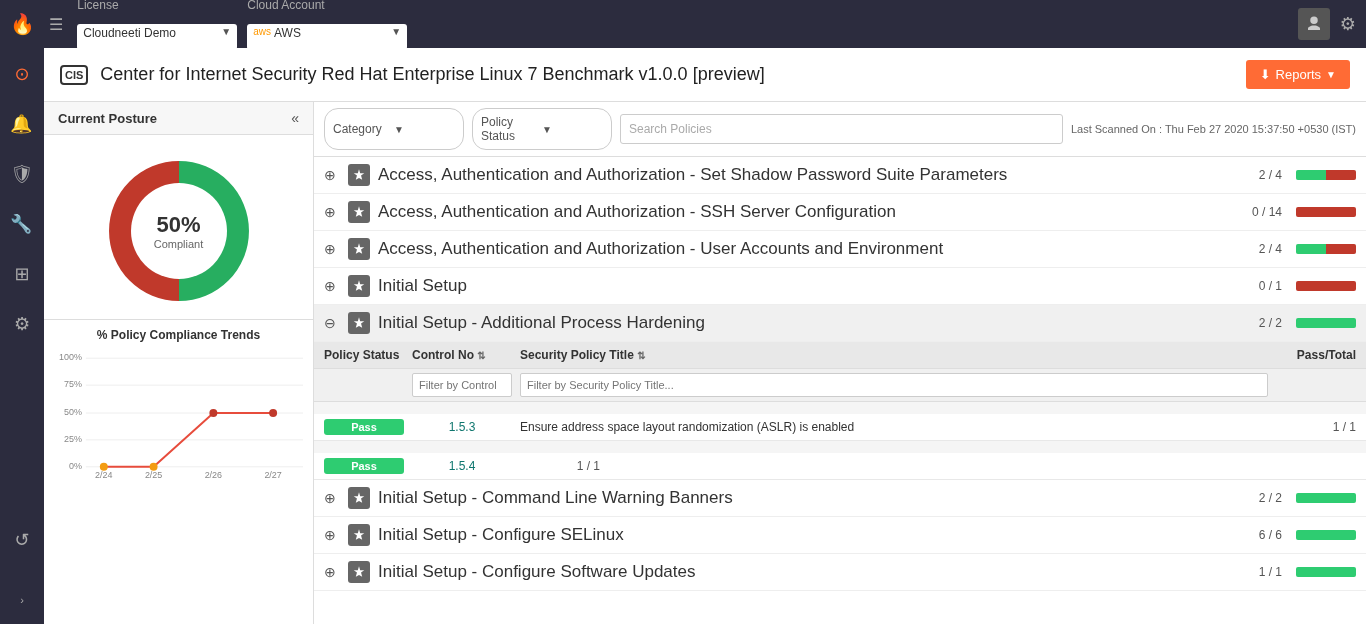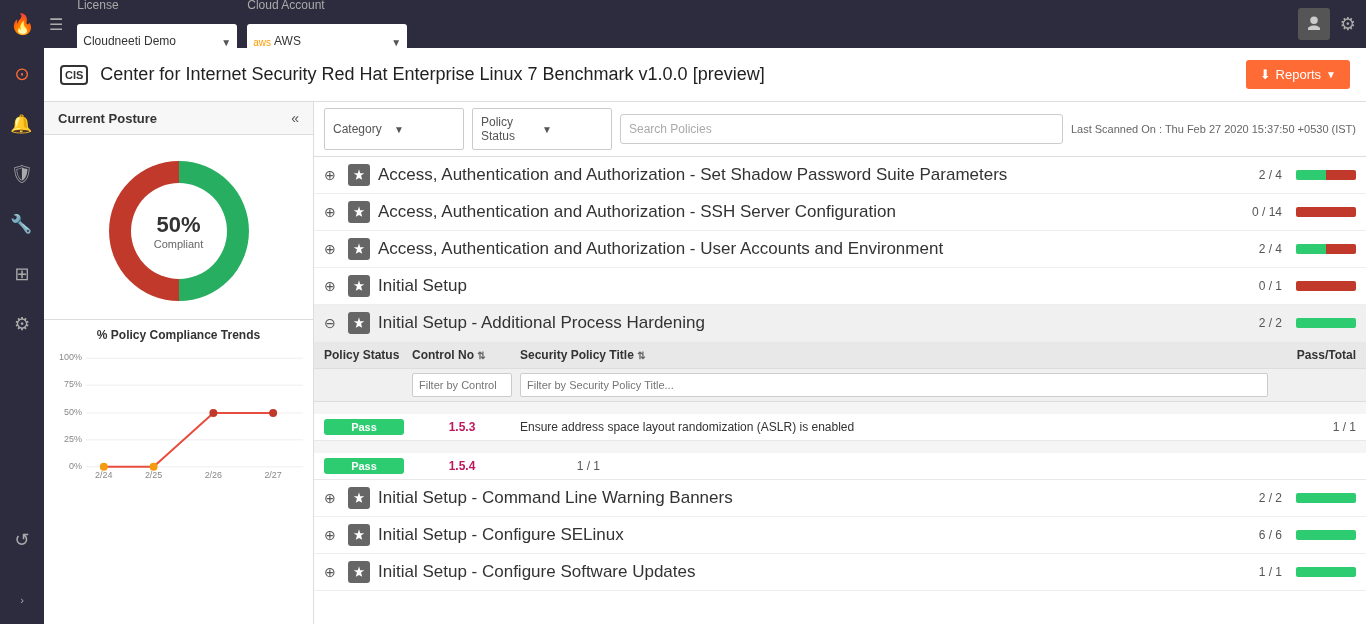"Cloudneeti Demo" .select-box { align-items: flex-end -> flex-start }
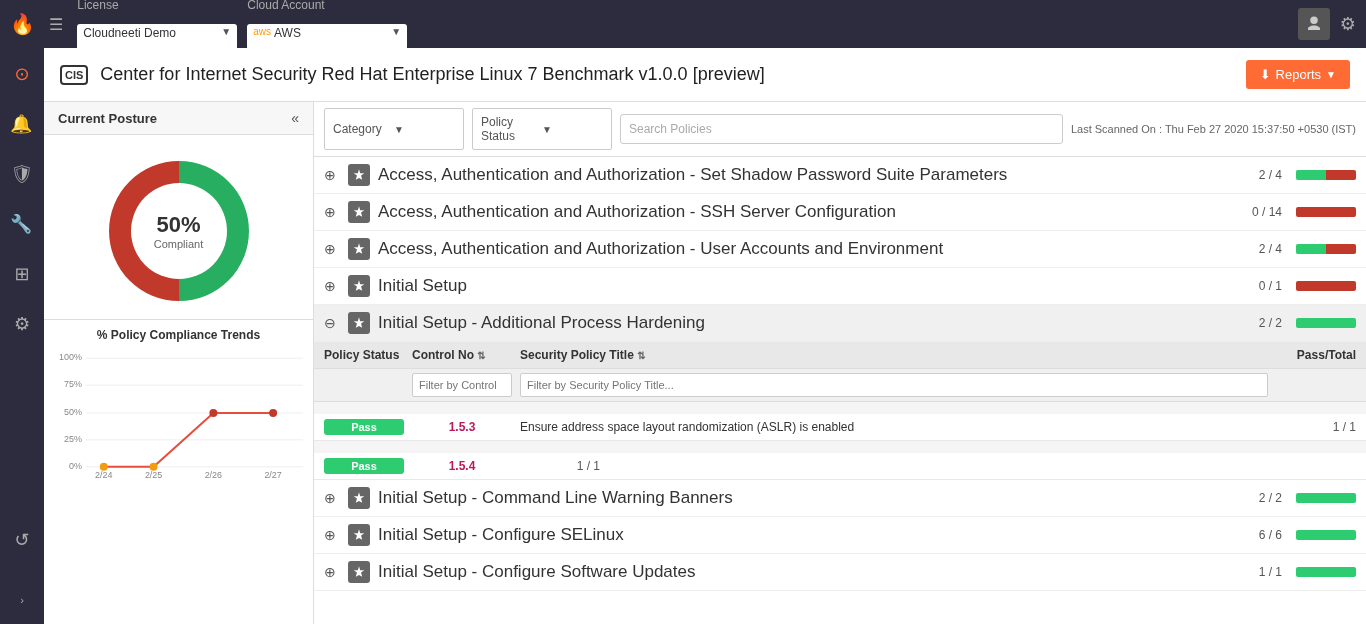"Category" .filter-select { border-radius: 2px -> 14px }
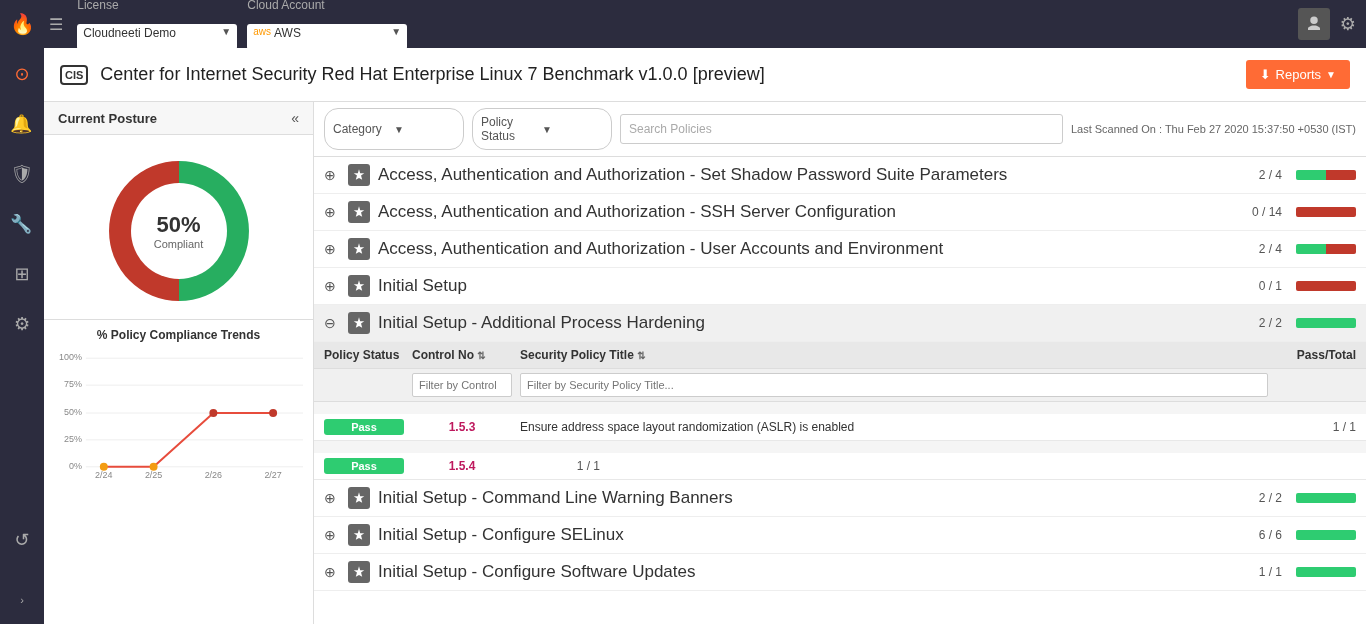"1.5.3" .sub-control { color: #be185d -> #0f766e; font-weight: bold -> none }
